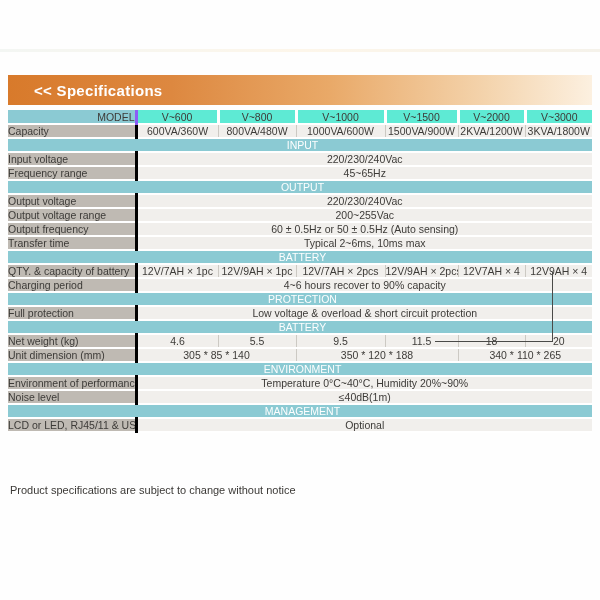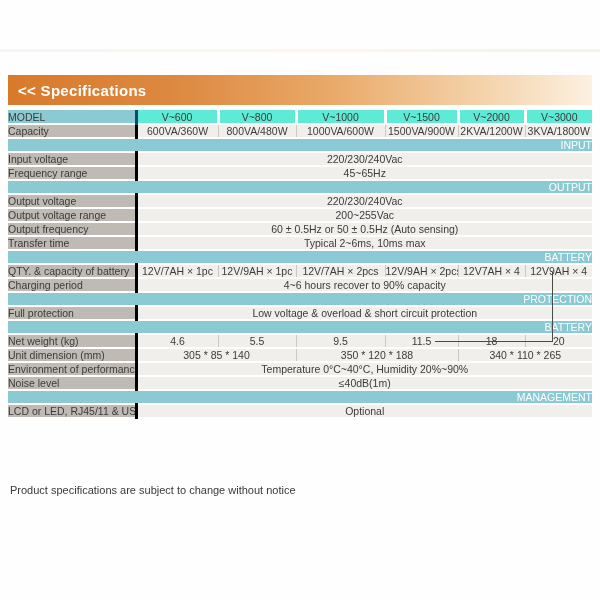"<< Specifications" .banner-title { padding-left: 10px -> 26px }
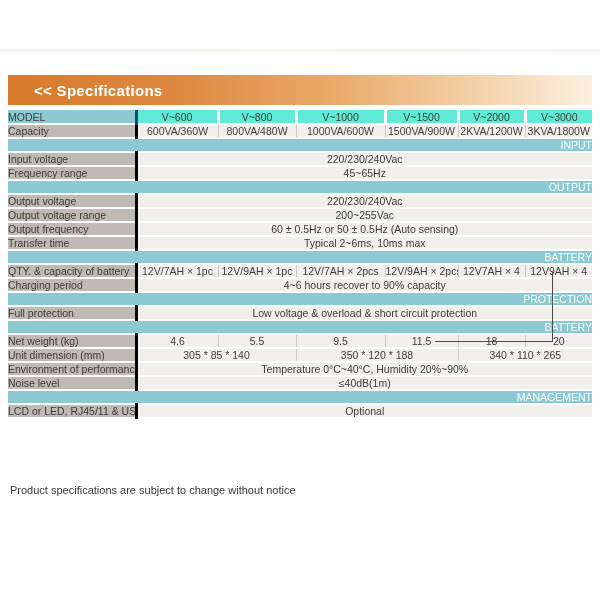"MODEL" .cell-model-label { border-right: 3px solid #0c4a6e -> 3px solid #8b5cf6; text-align: left -> right }
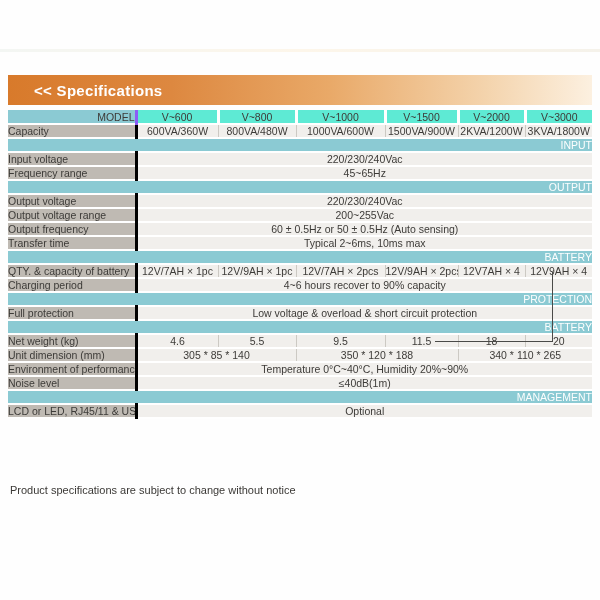"INPUT" .row-section td { text-align: right -> center }
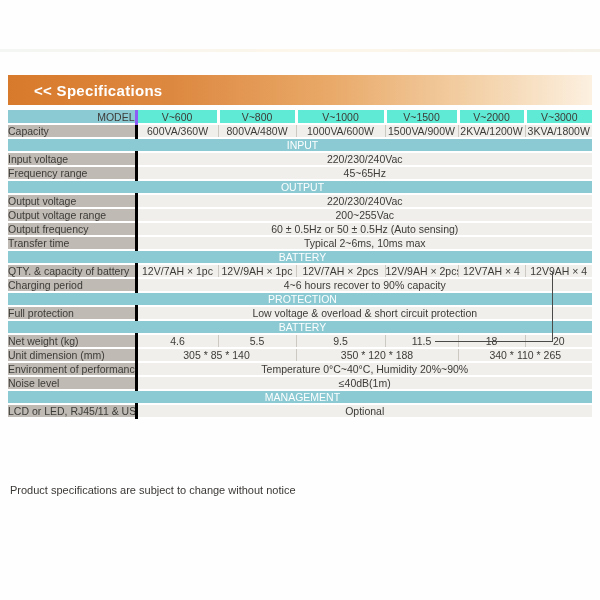"ENVIRONMENT" tr.row-section { html: none -> <tr> <td>ENVIRONMENT</td> </tr> }
